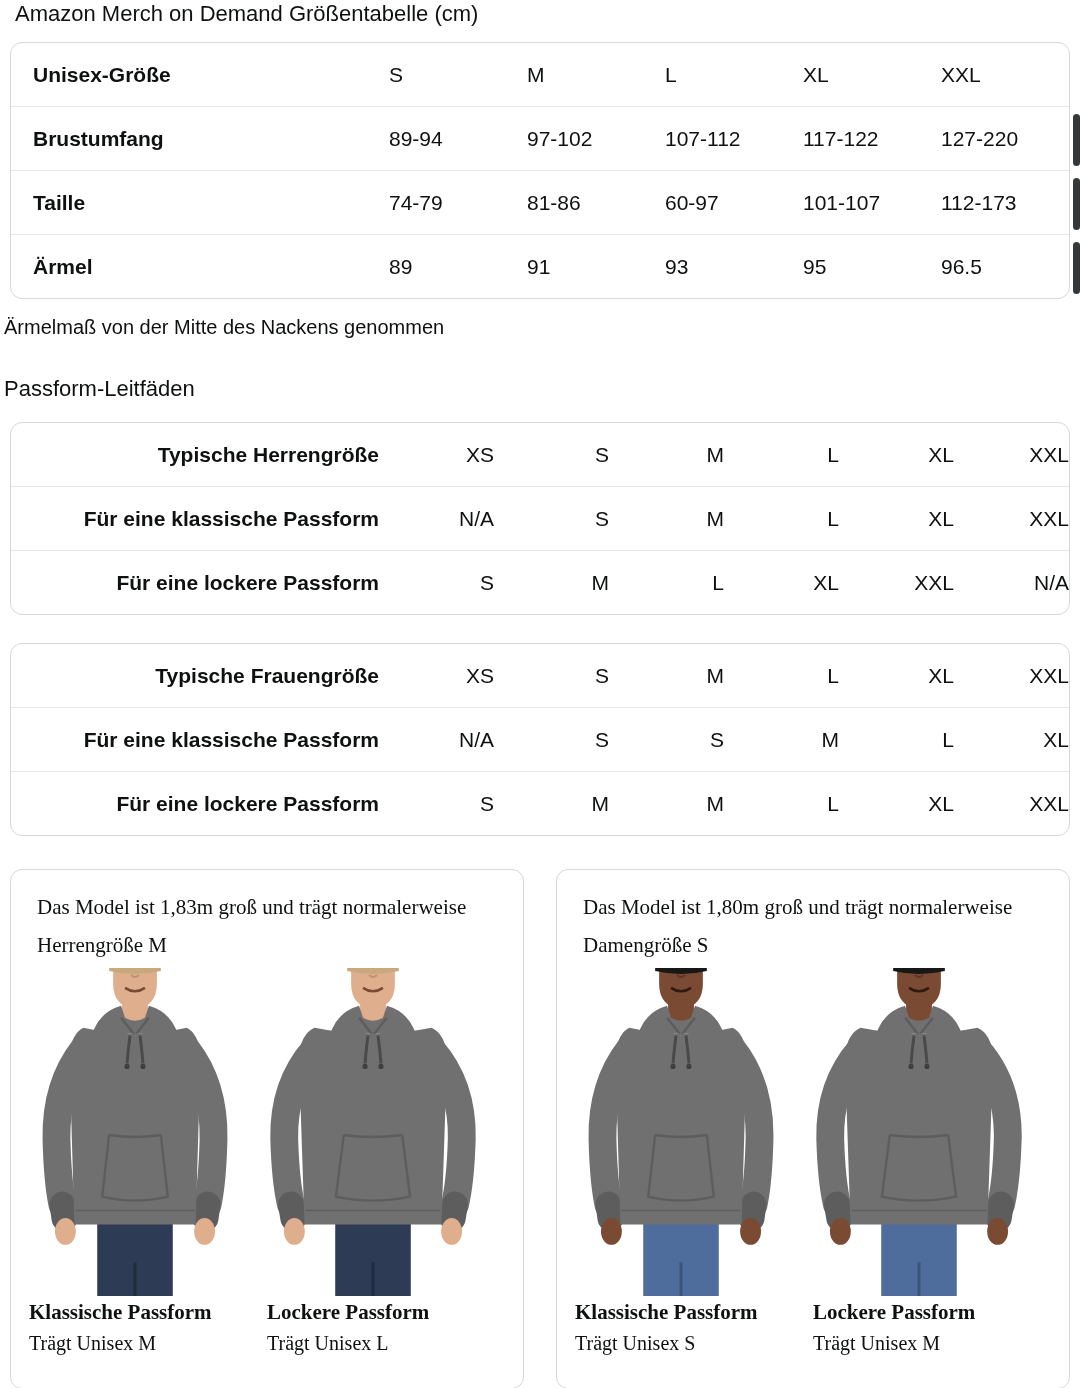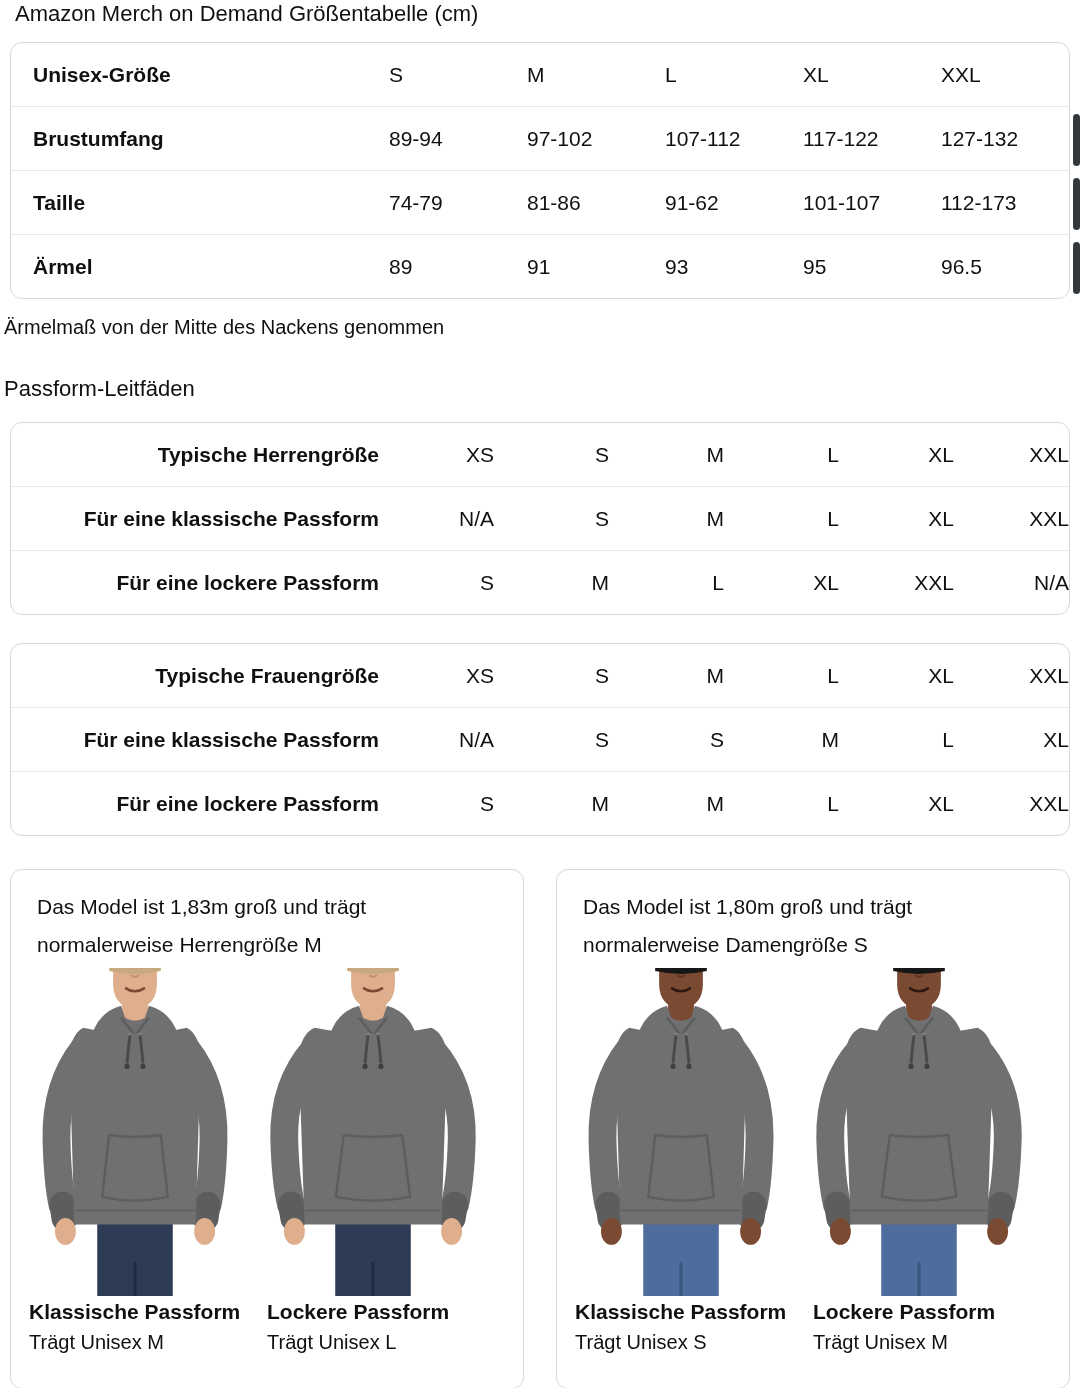"127-132" div.tcell { text: 127-132 -> 127-220 }
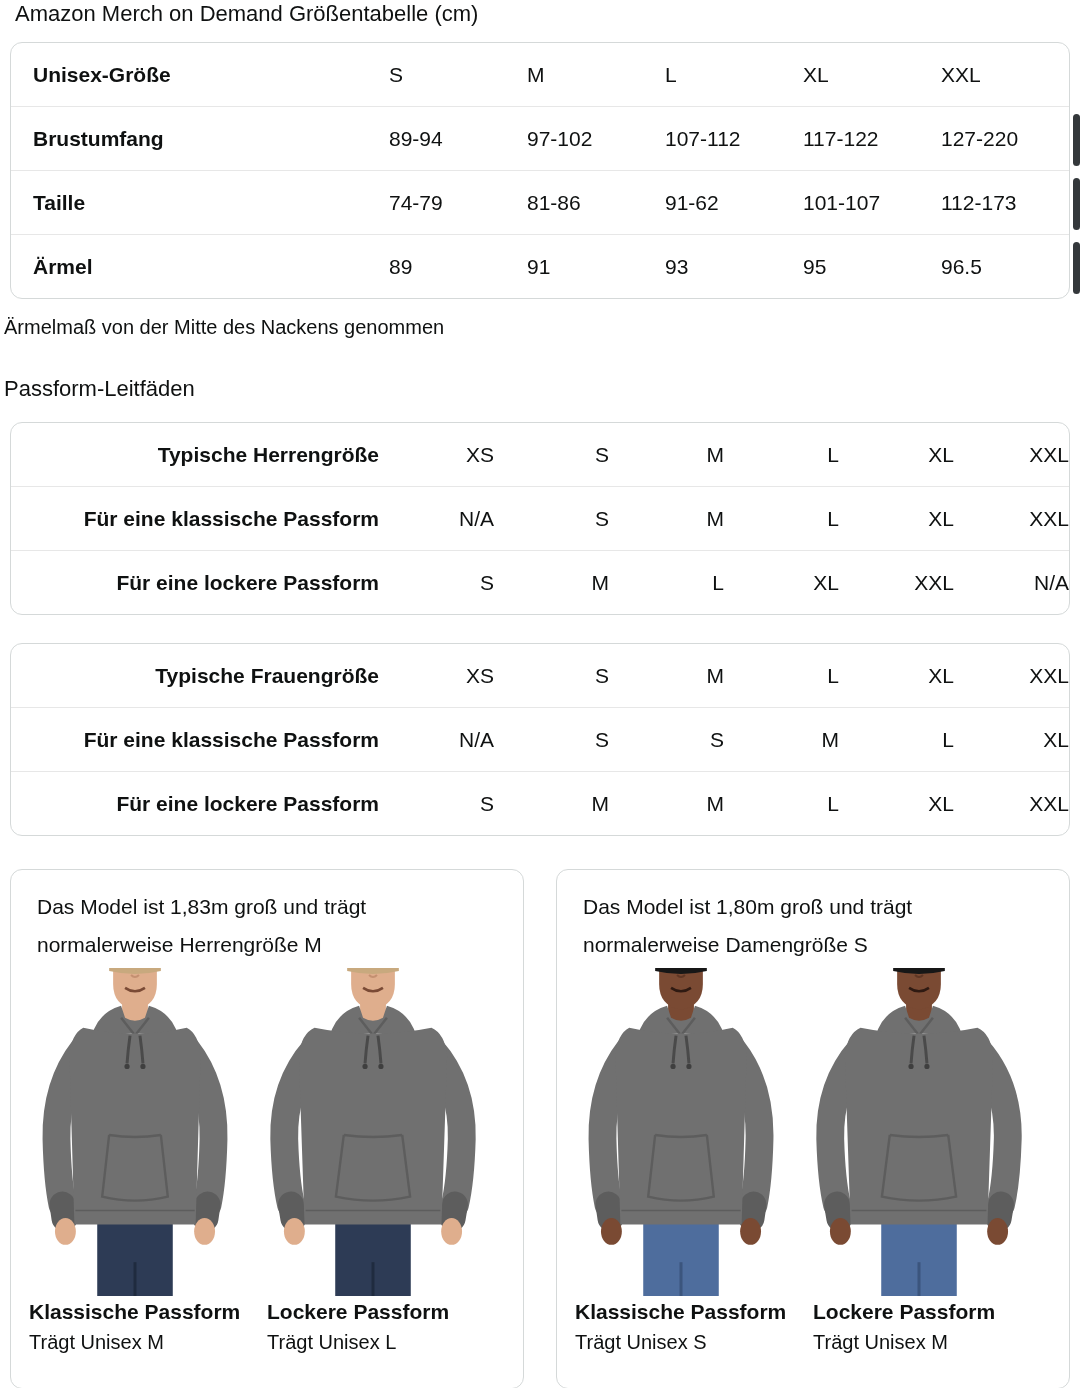"91-62" div.tcell { text: 91-62 -> 60-97 }
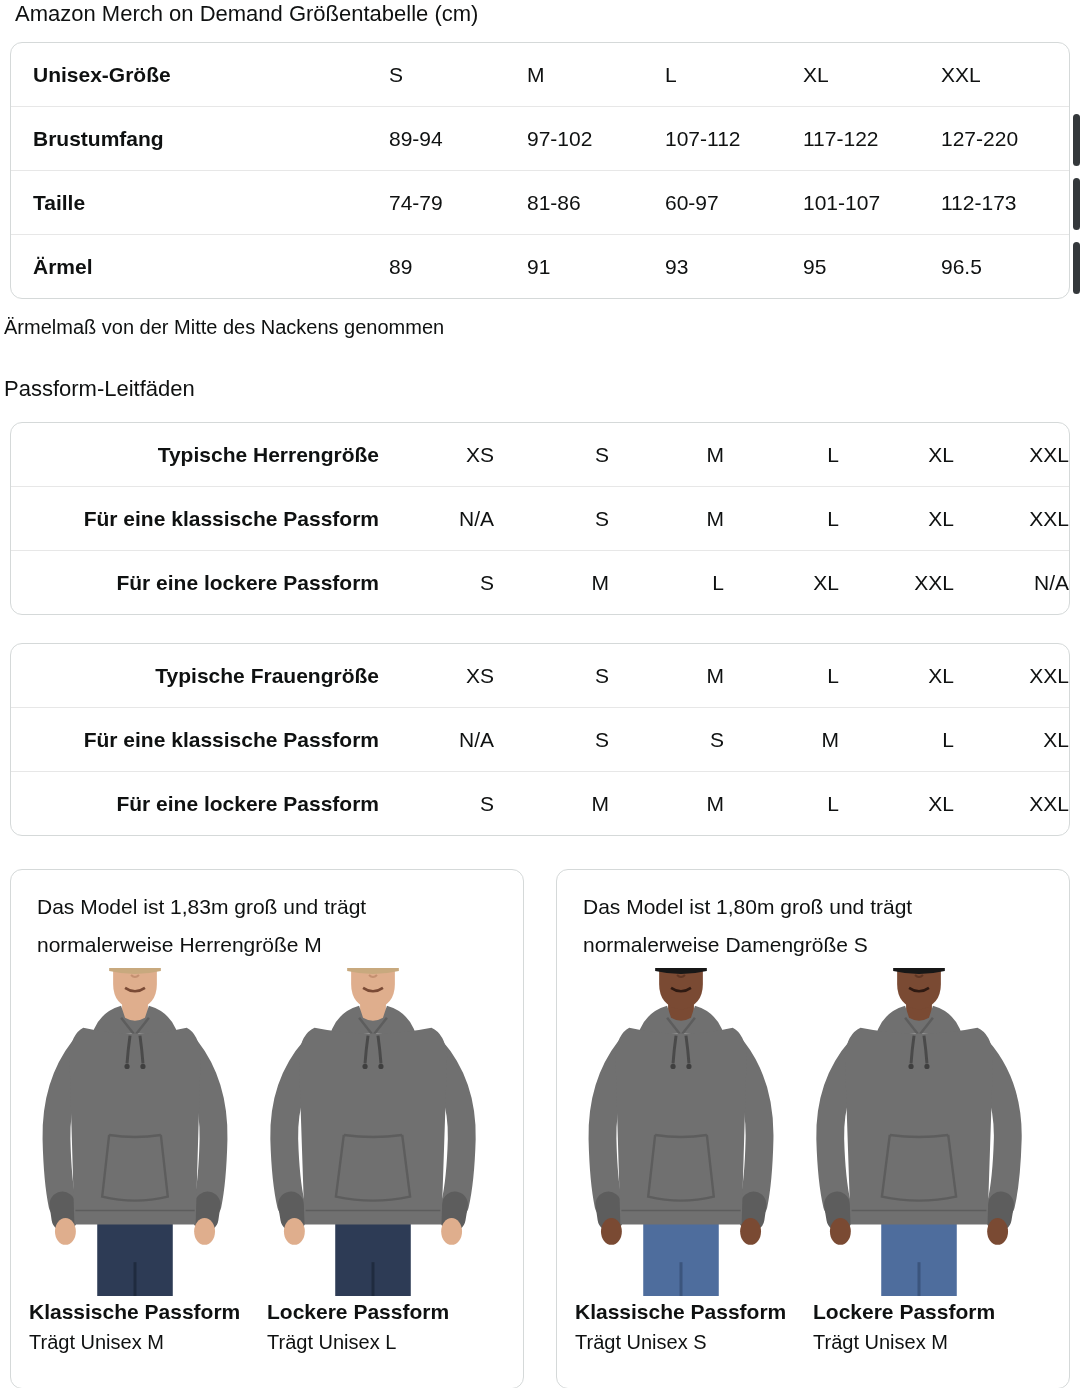"Das Model ist 1,83m groß" .model-card { font-family: none -> Liberation Serif, serif }
